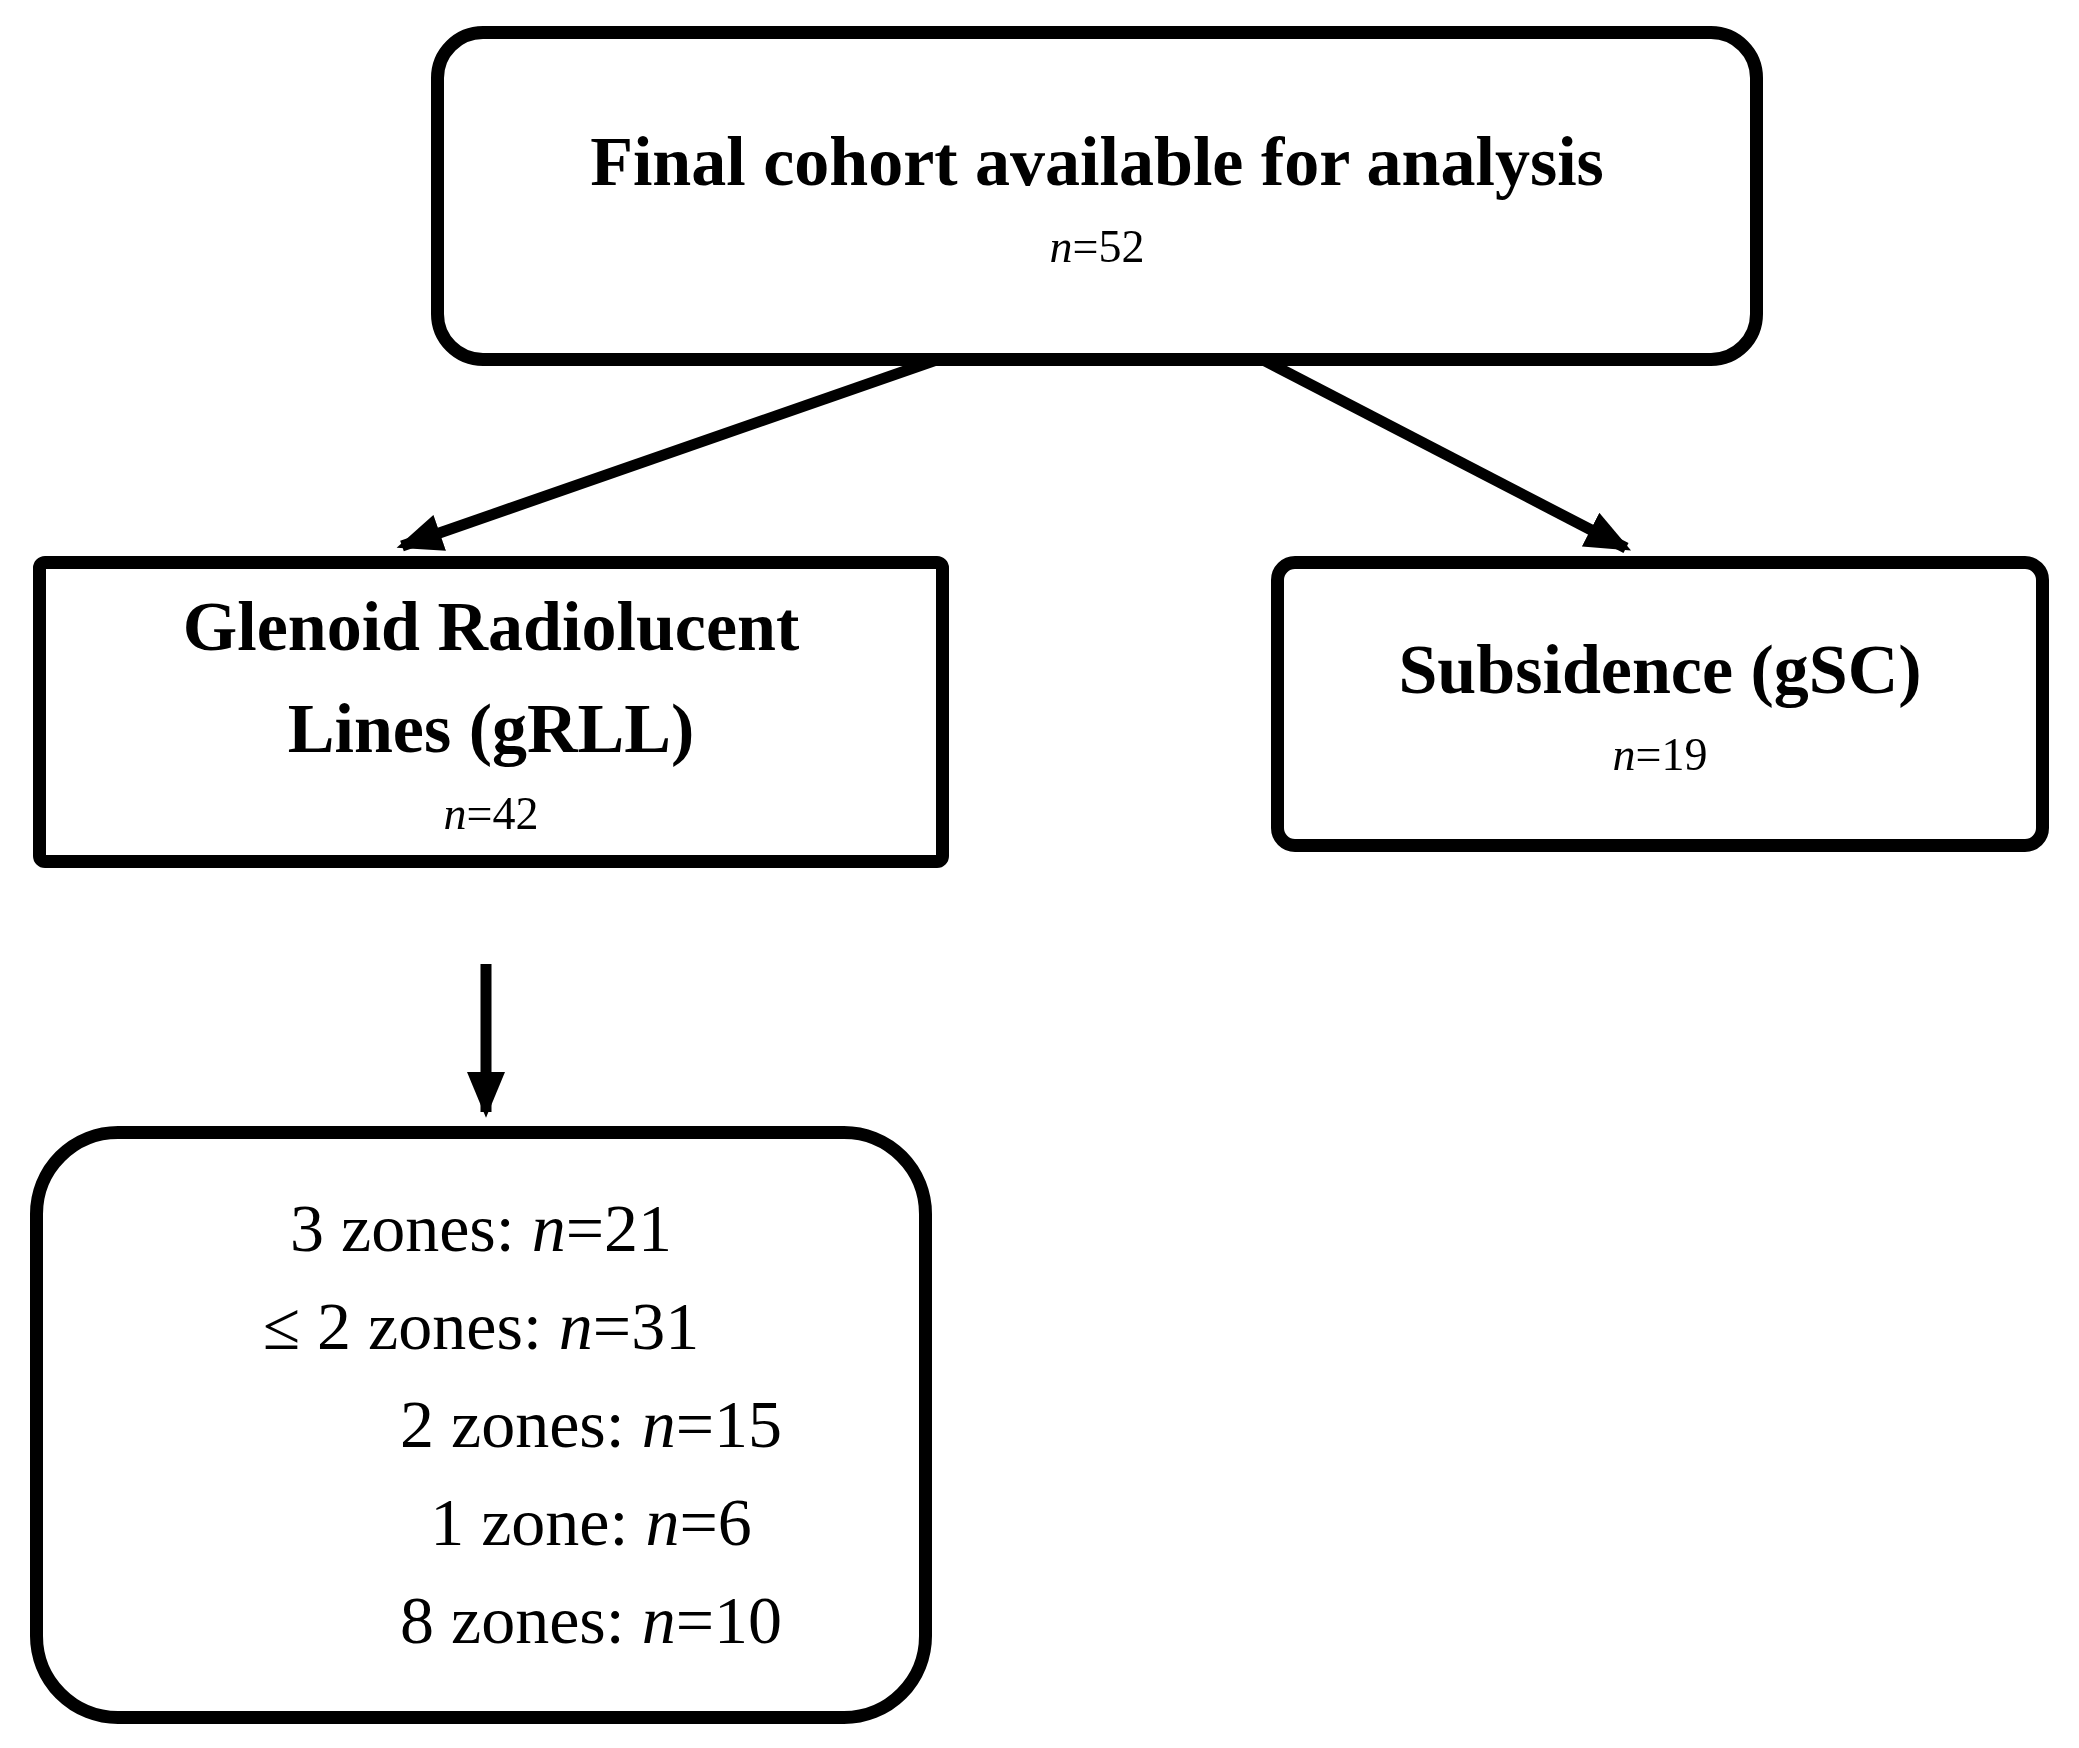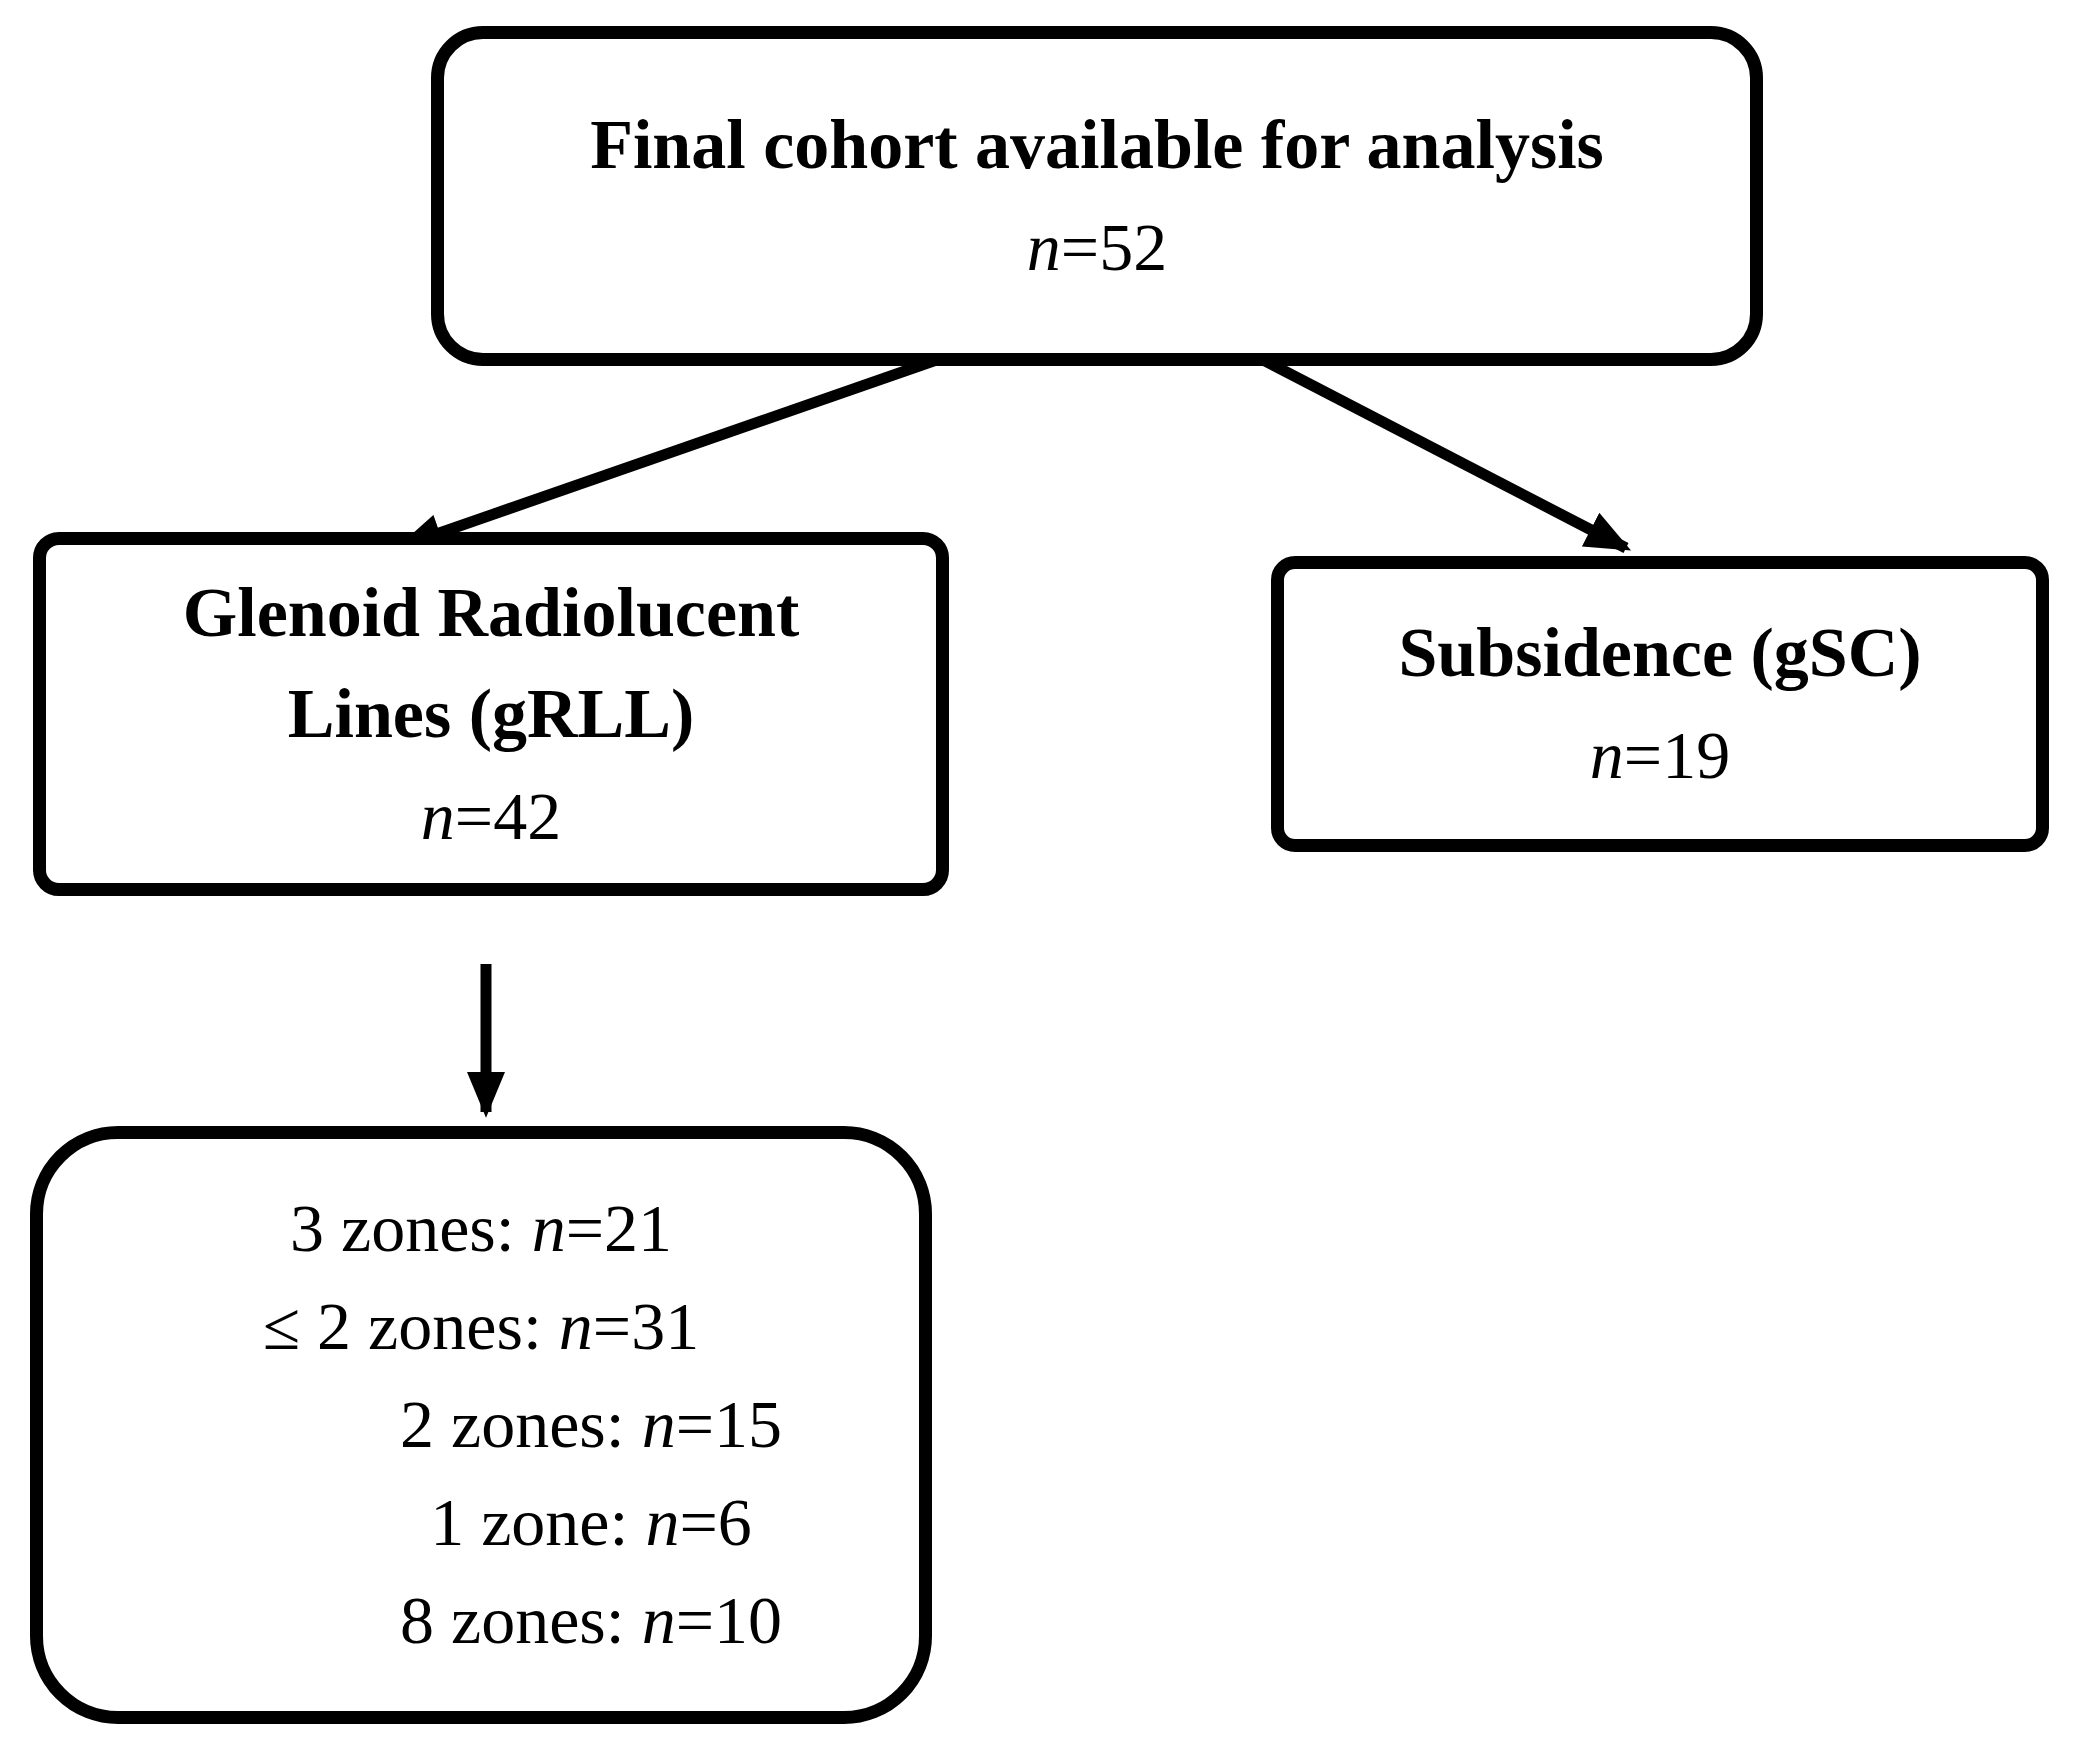"n=52" .node-count { font-size: 68px -> 46px }
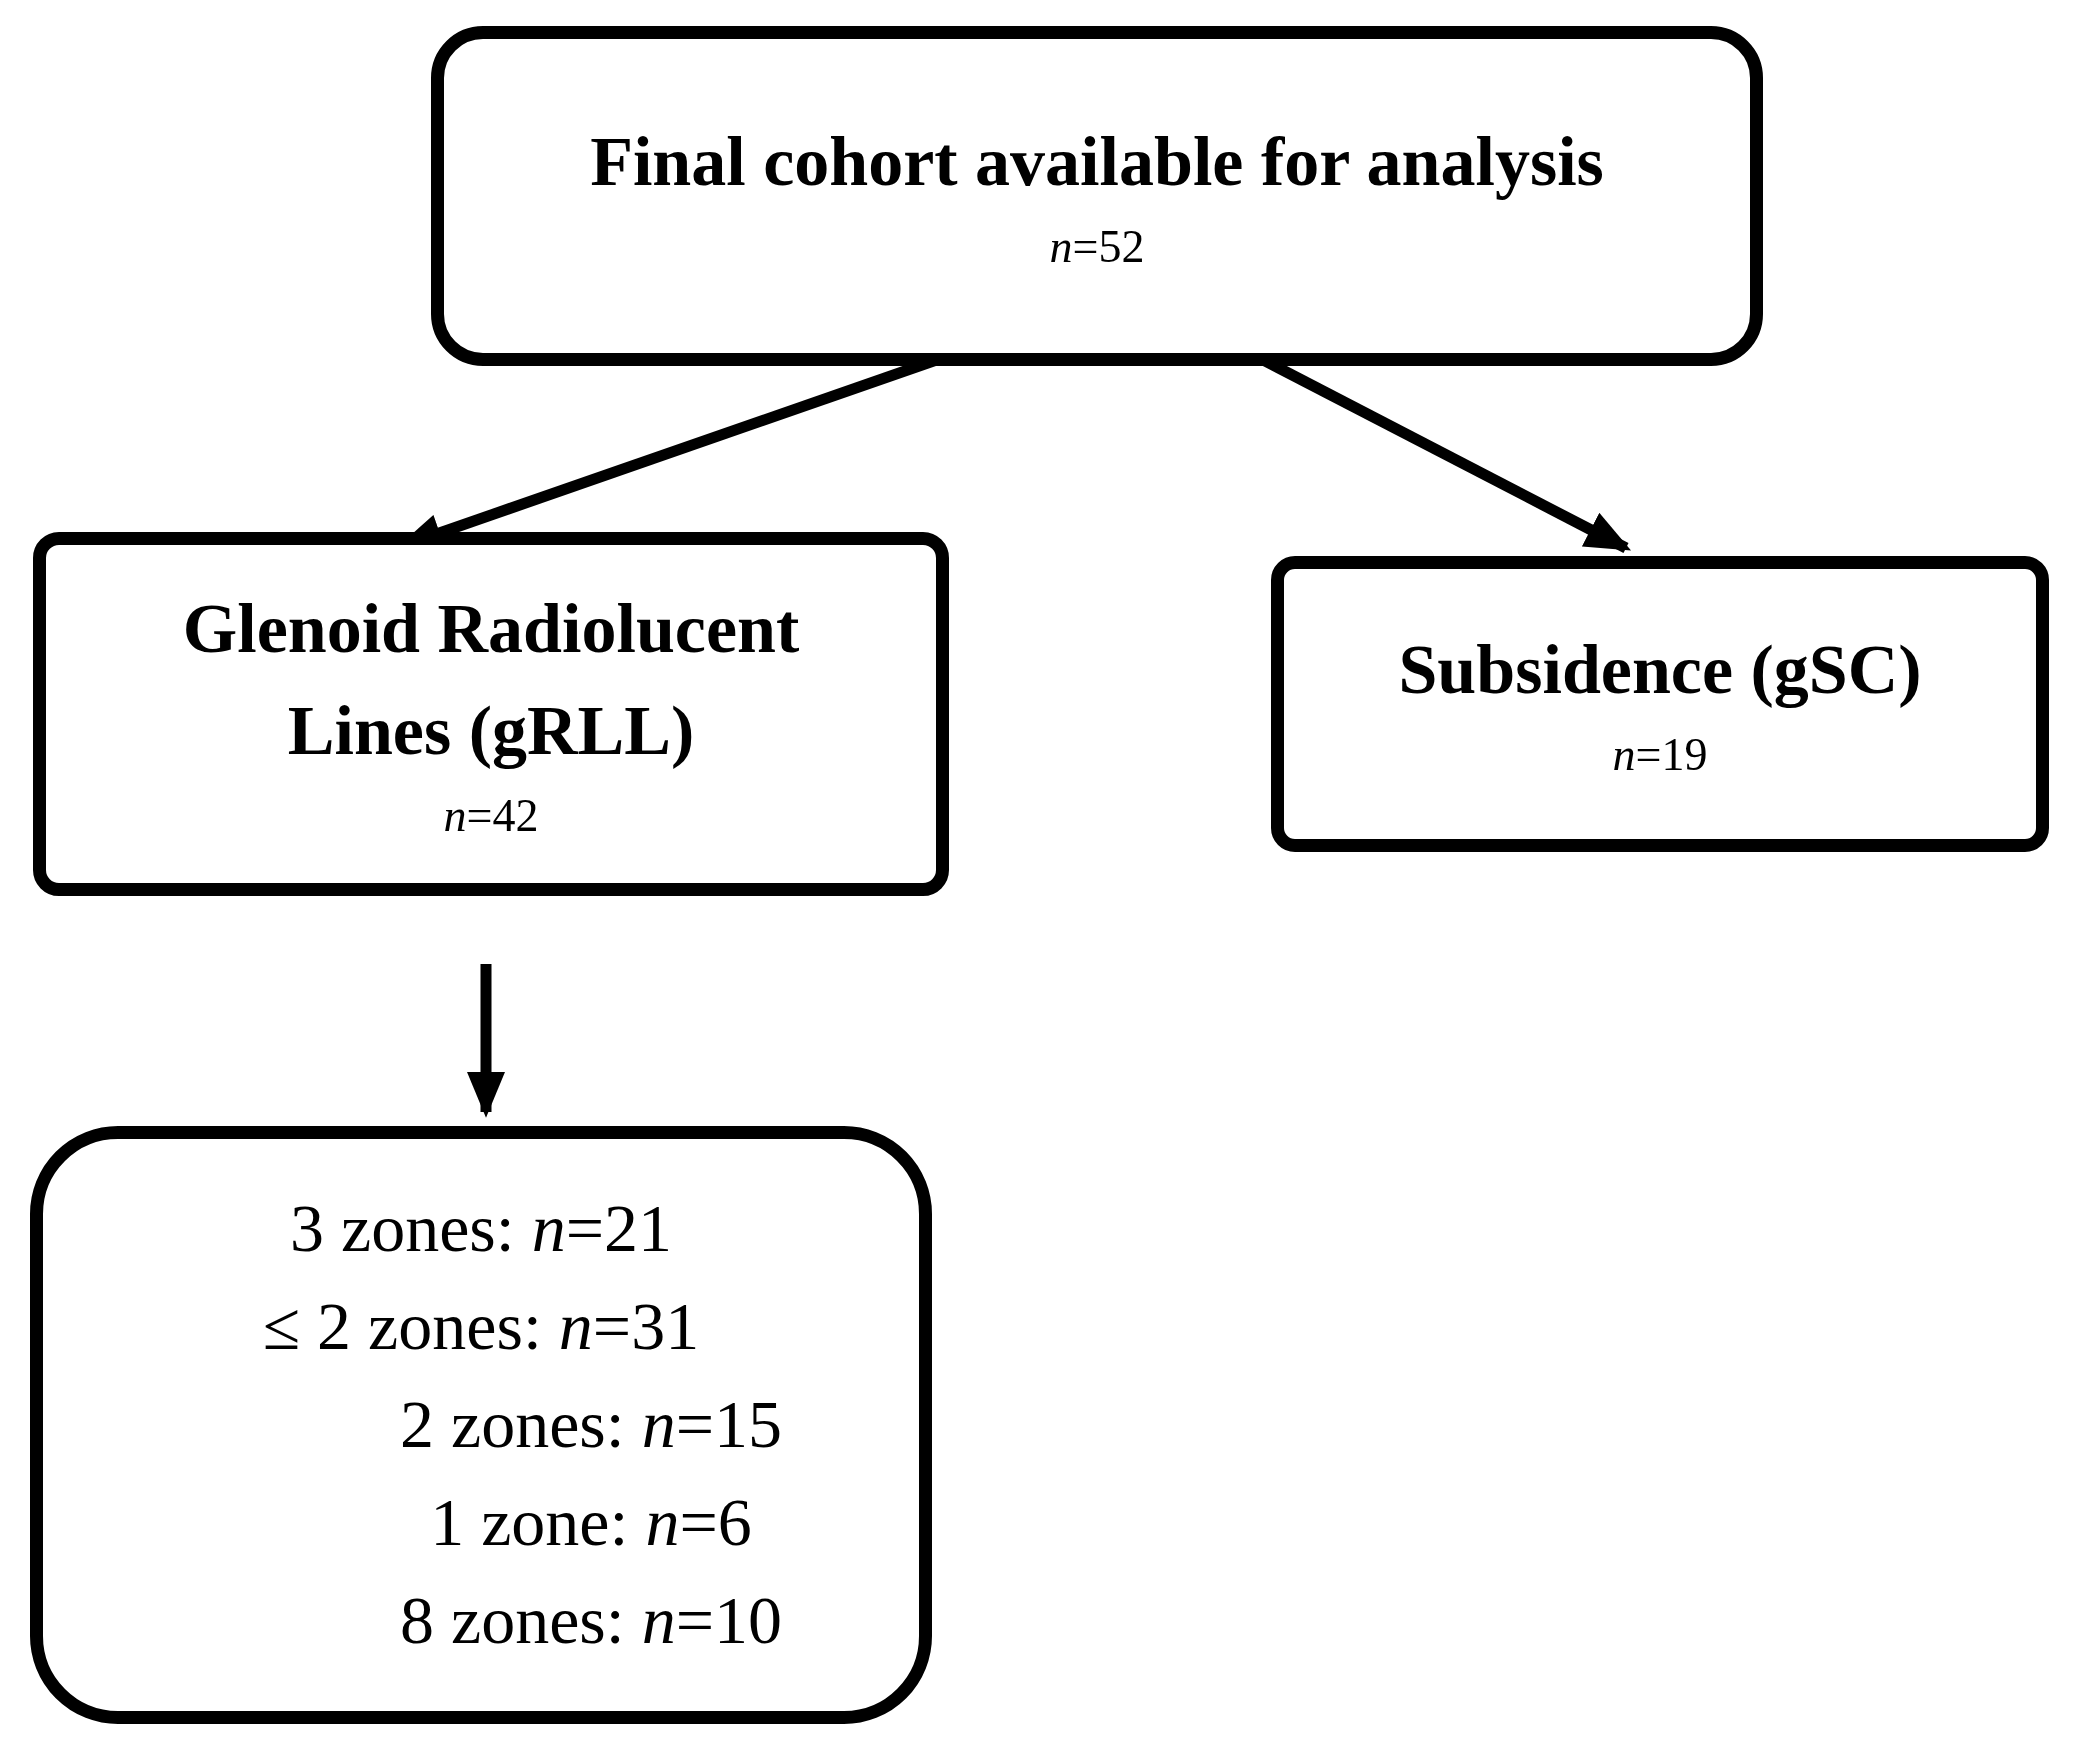"Glenoid Radiolucent" .box-grll { border-radius: 26px -> 12px; height: 364px -> 312px; top: 532px -> 556px }
